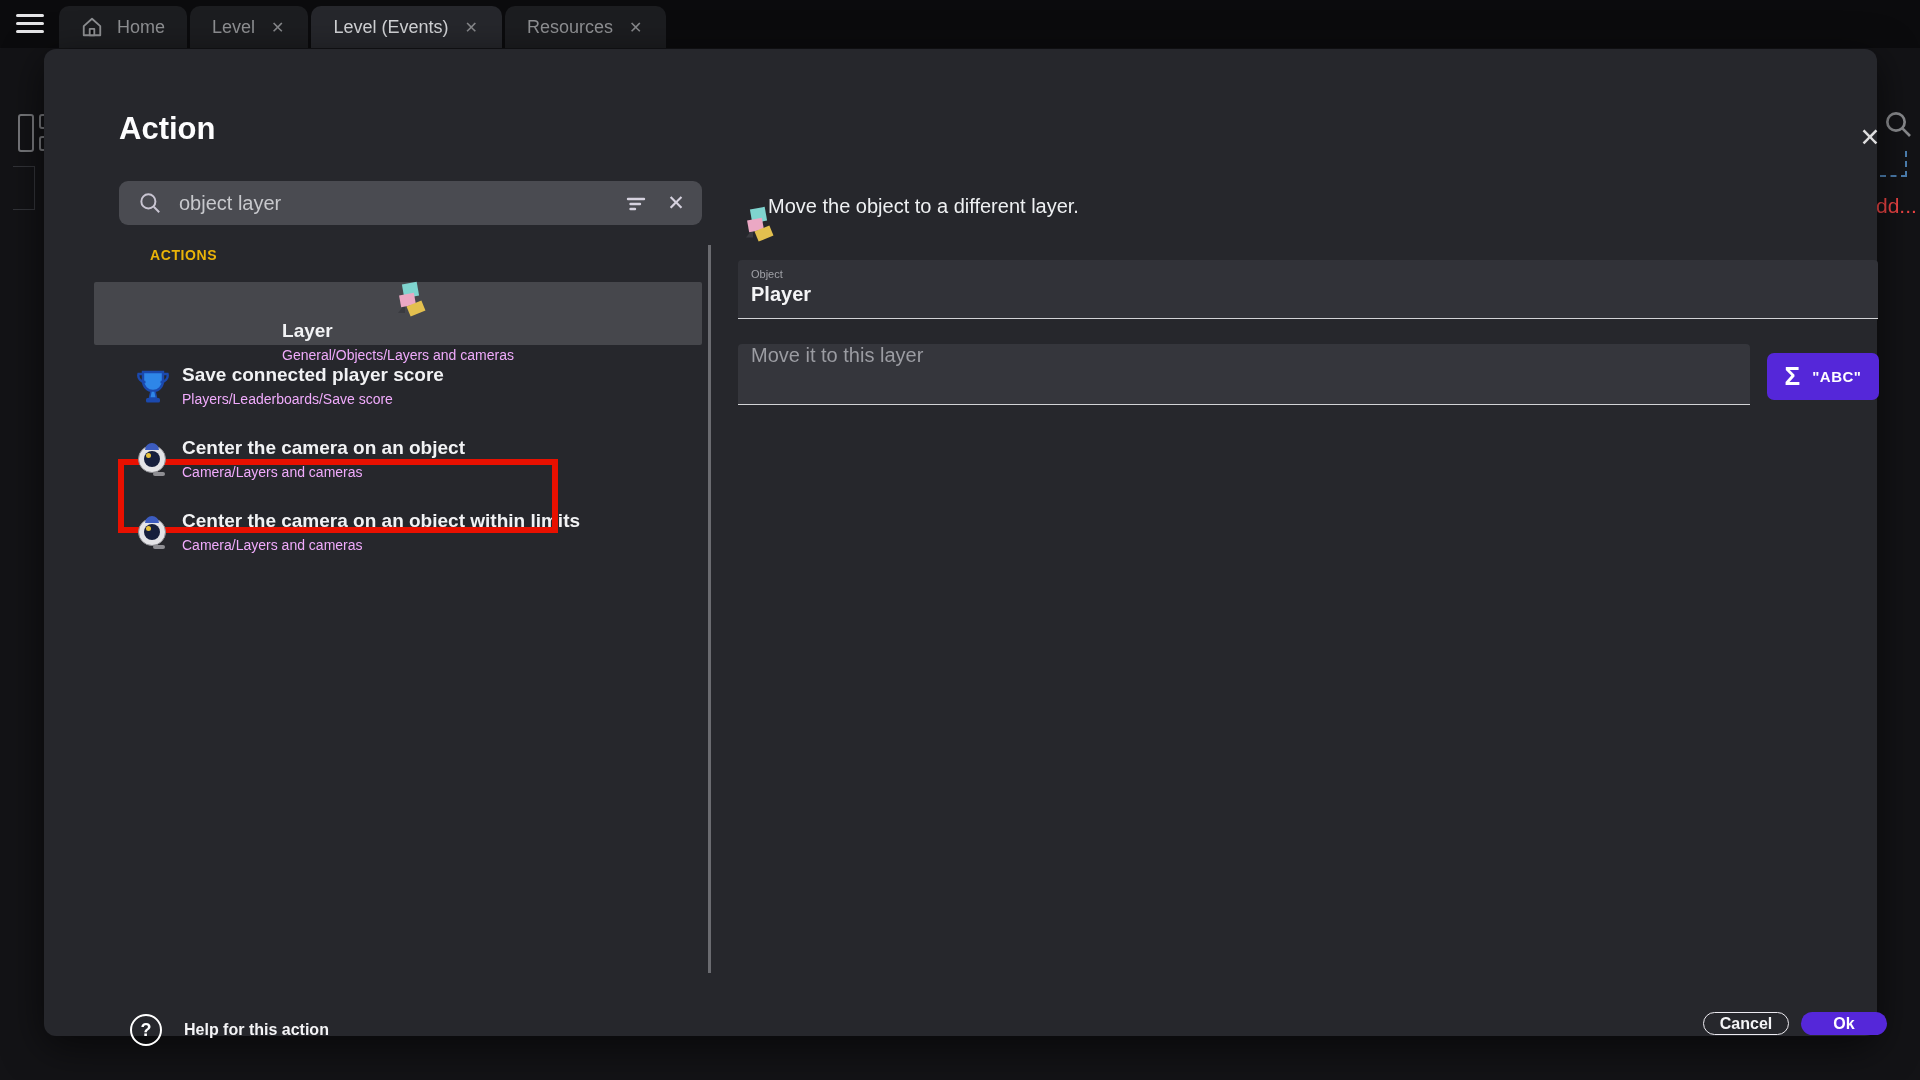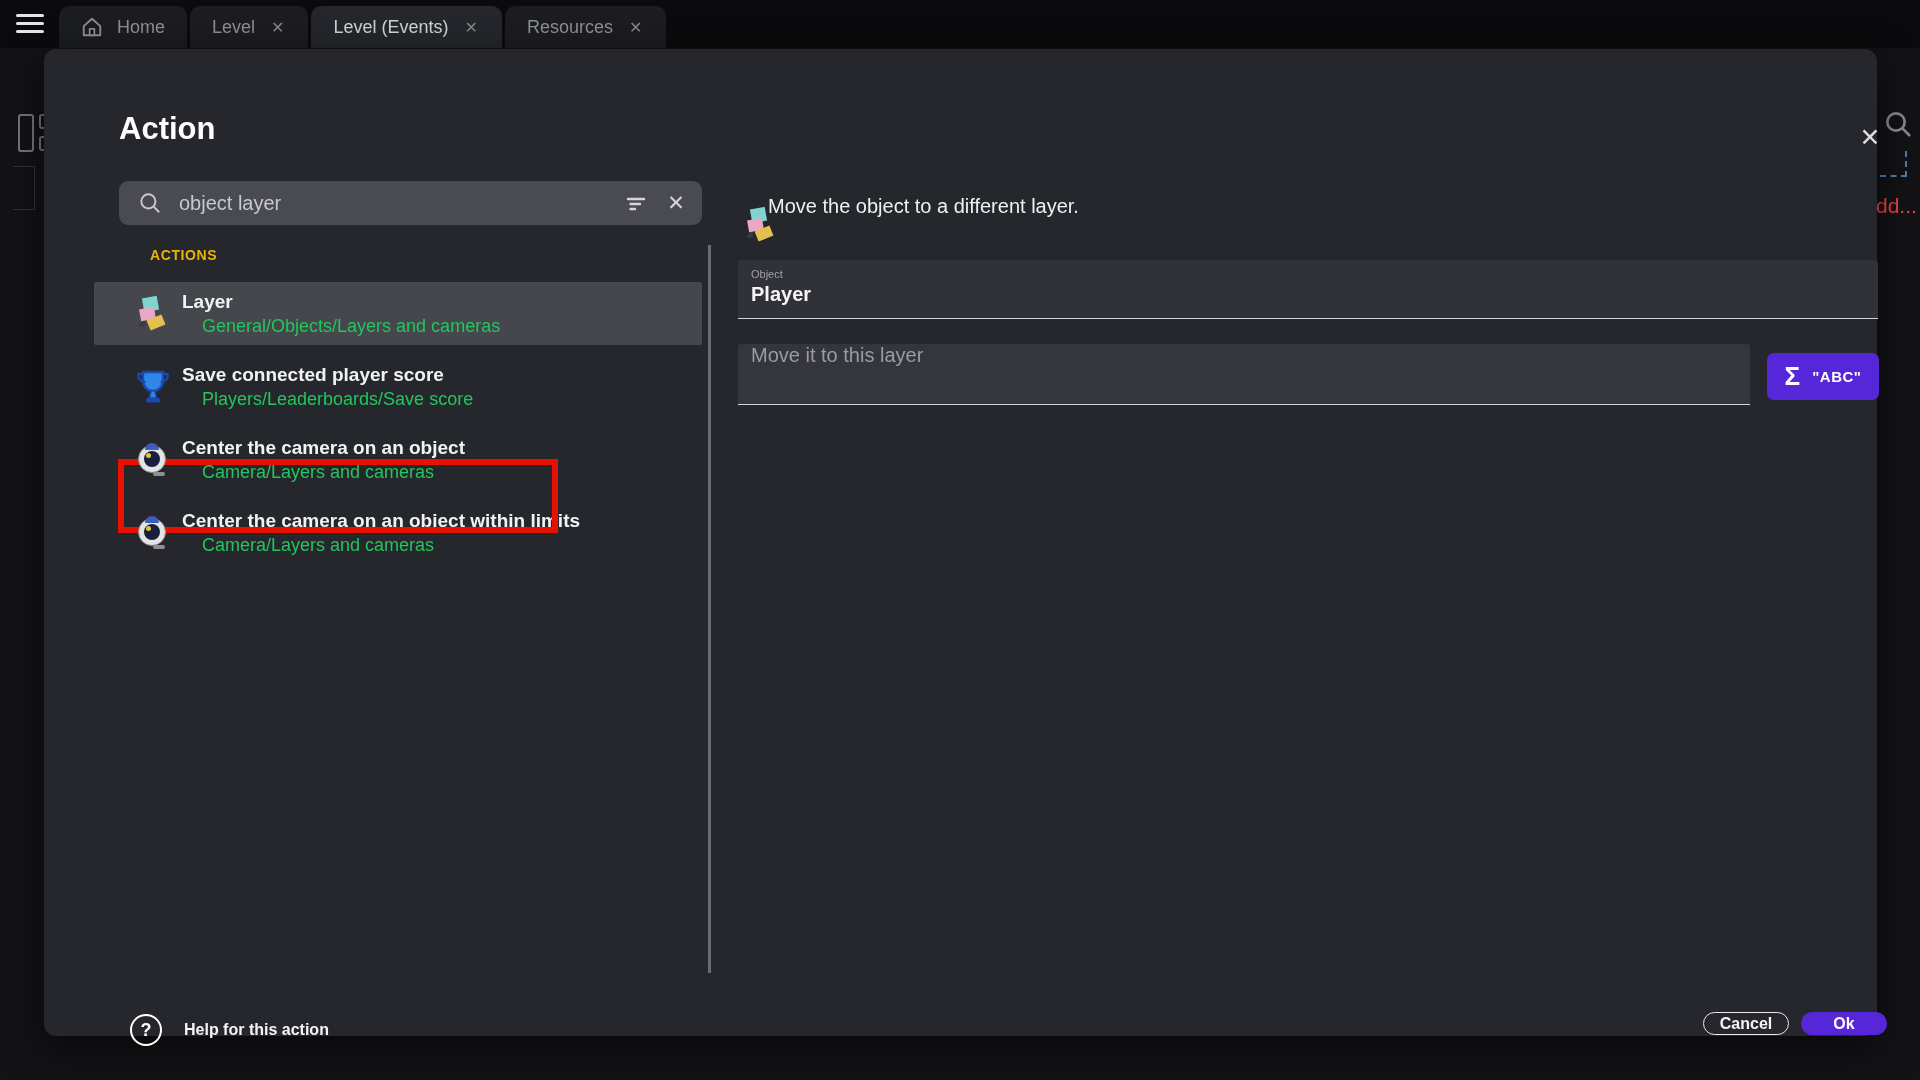"Layer" .arow.selected { flex-direction: none -> column }
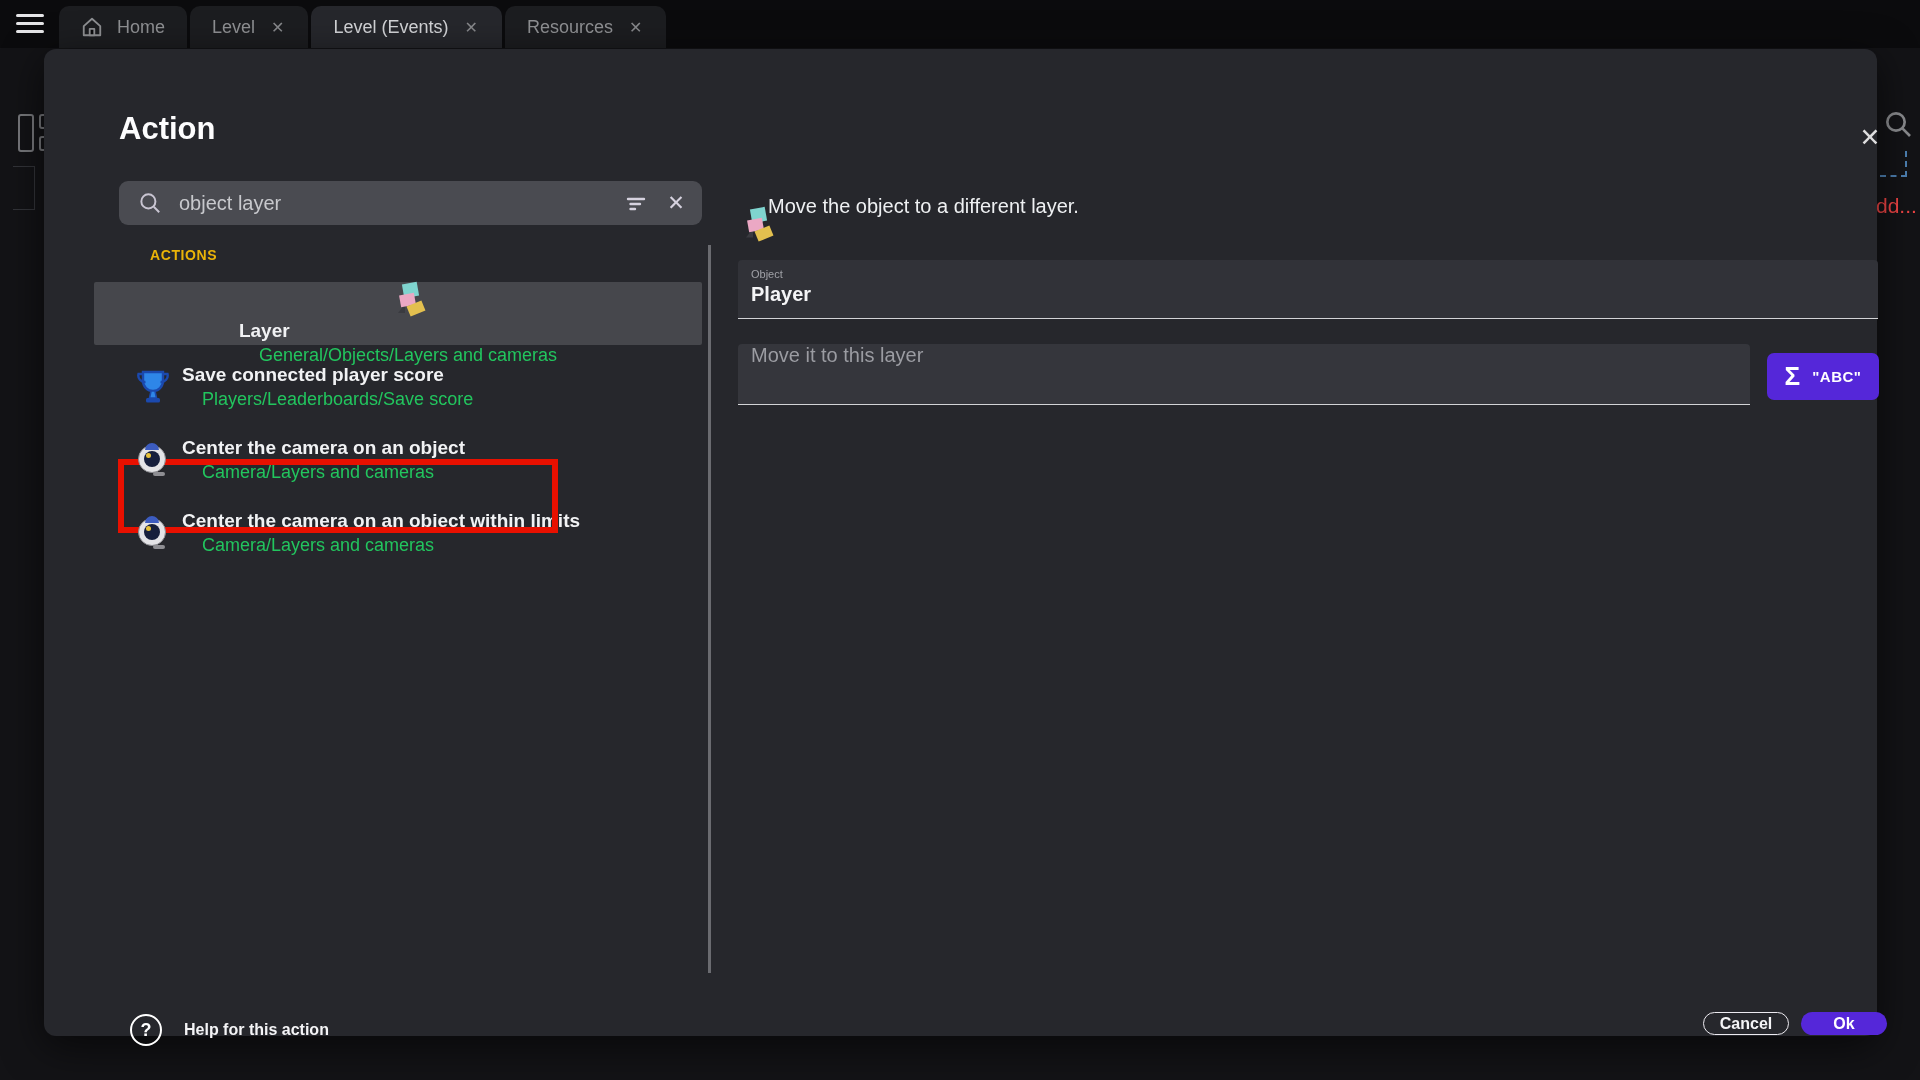"General/Objects/Layers and cameras" .arow .txt .t2 { color: #22c55e -> #f0abfc; font-size: 18px -> 14px; margin-left: 20px -> none }
